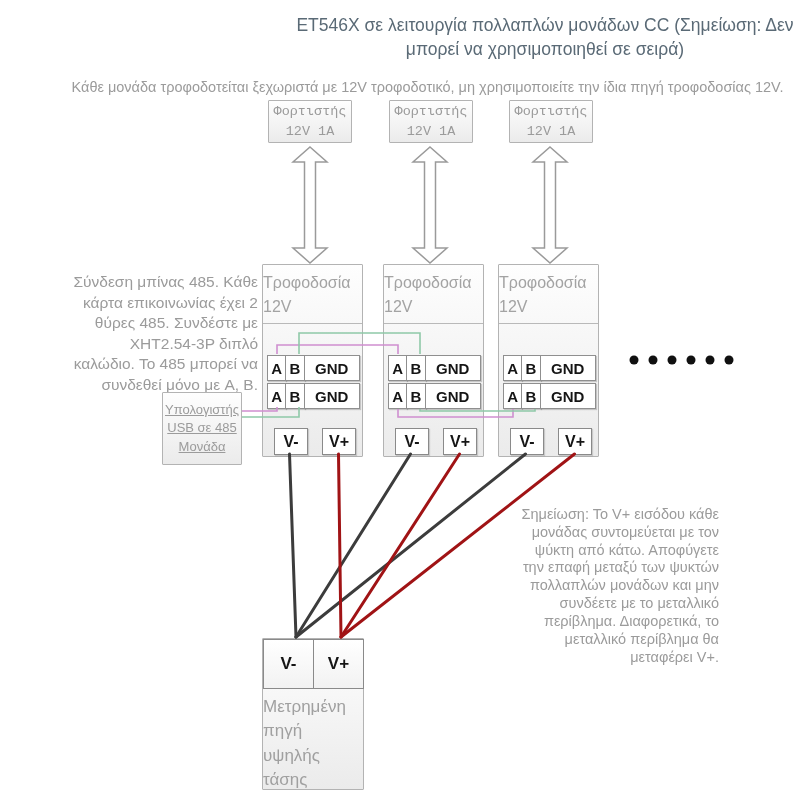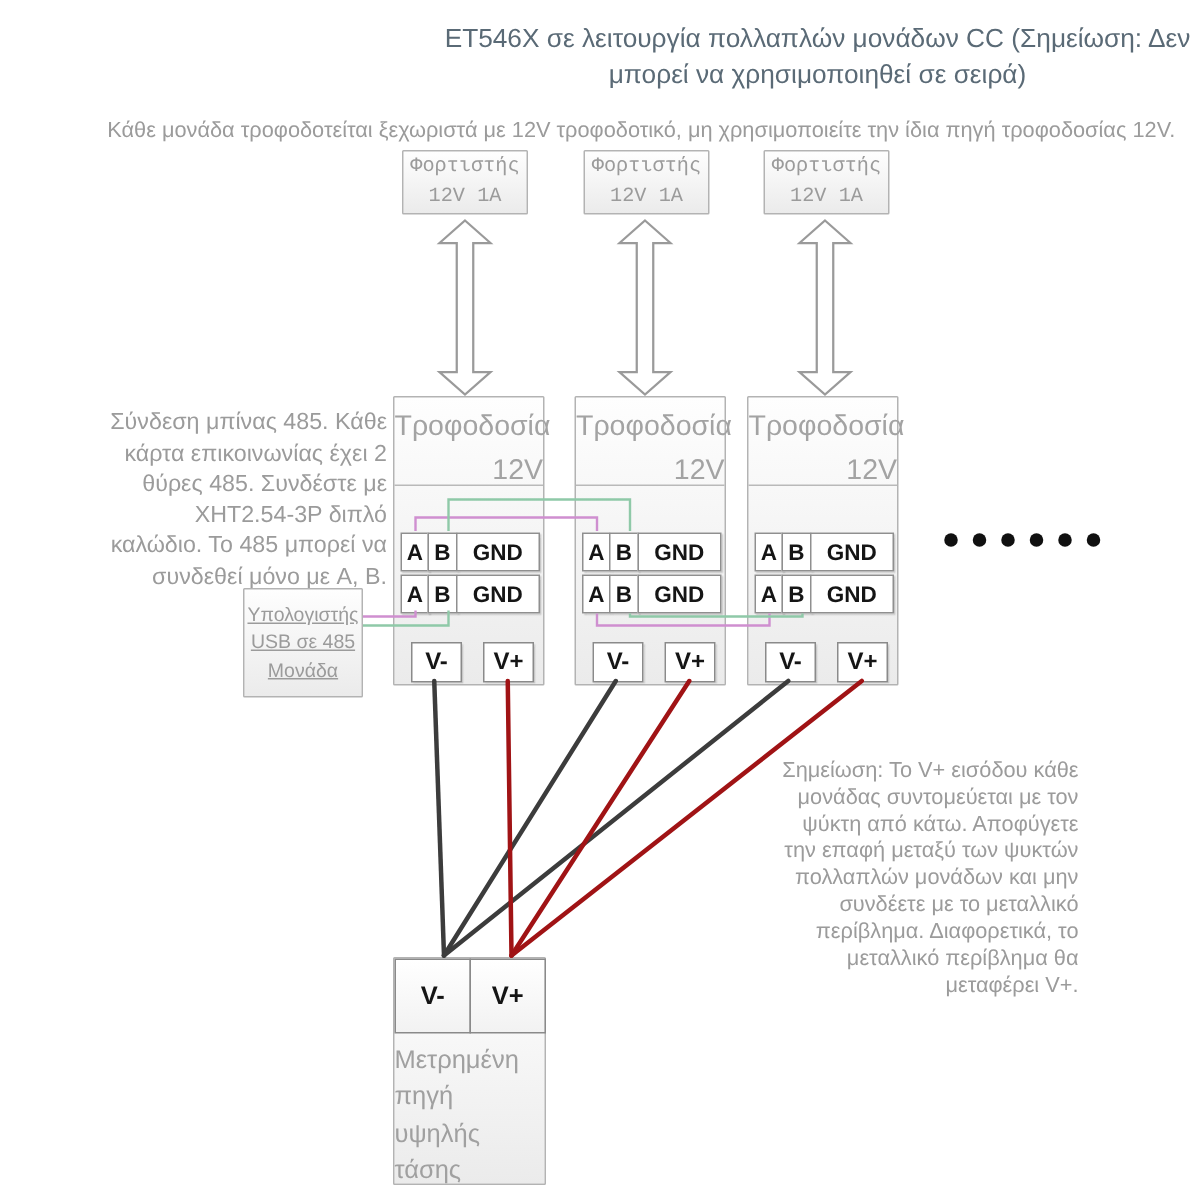"Τροφοδοσία" .module-header { font-size: 19px -> 16px; text-align: right -> left }
